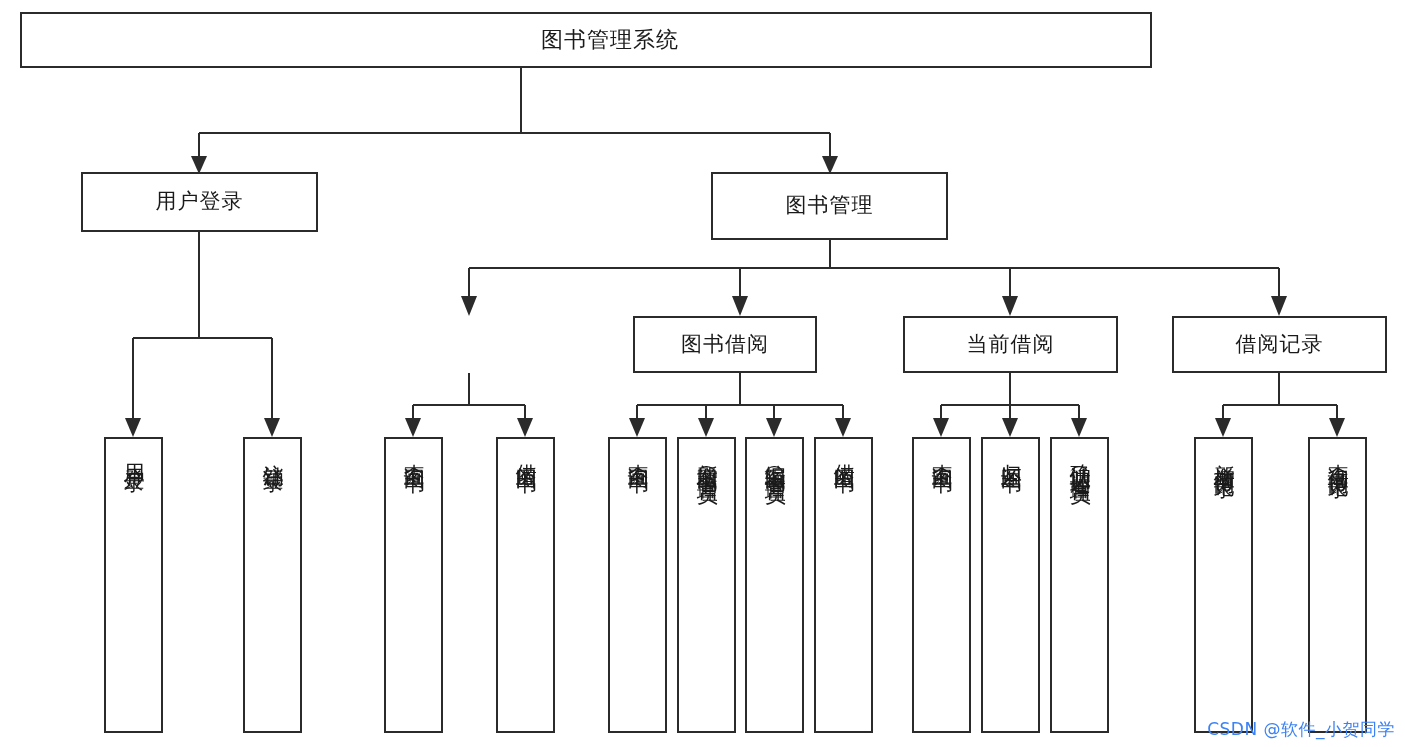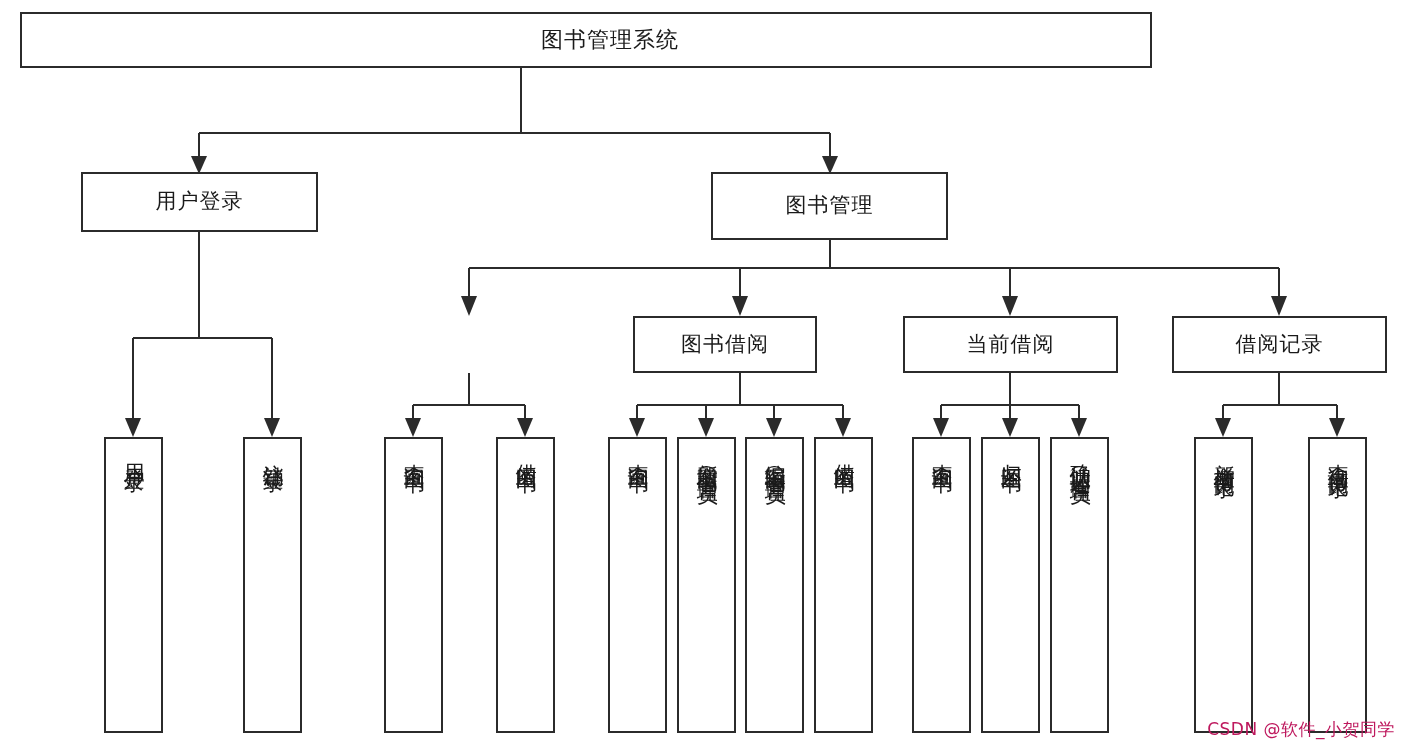"CSDN @软件_小贺同学" #watermark { color: #be185d -> #3b82f6 }
